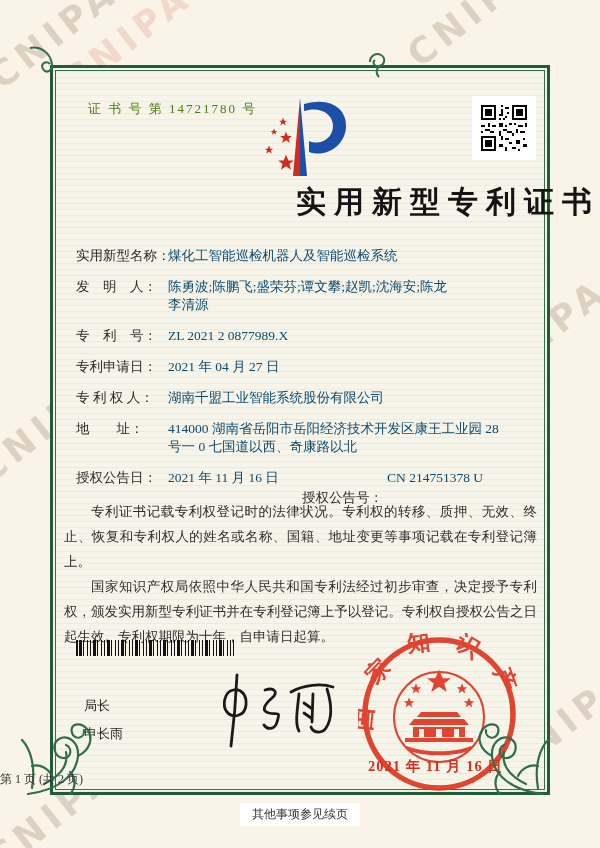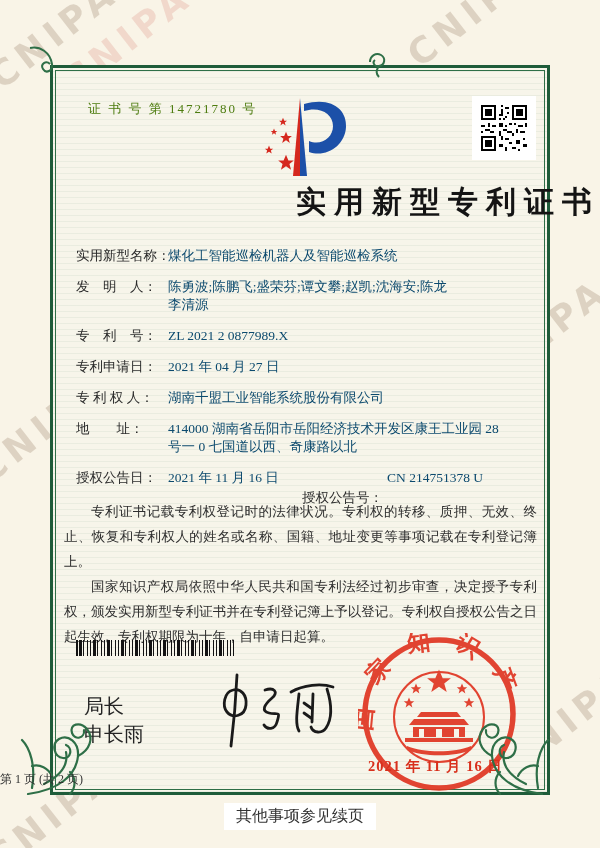"局长" .signer { font-size: 20px -> 13px }
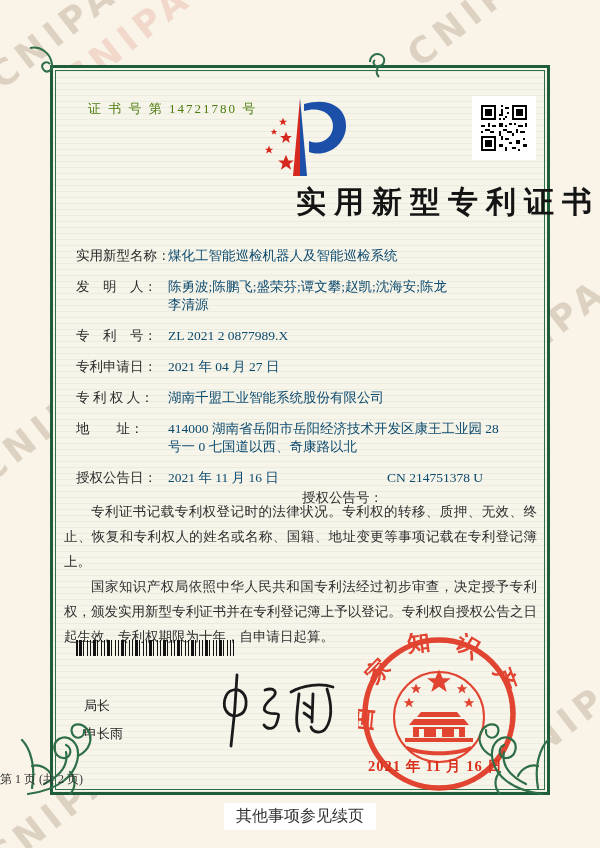"其他事项参见续页" .footer-note { font-size: 16px -> 12px }
